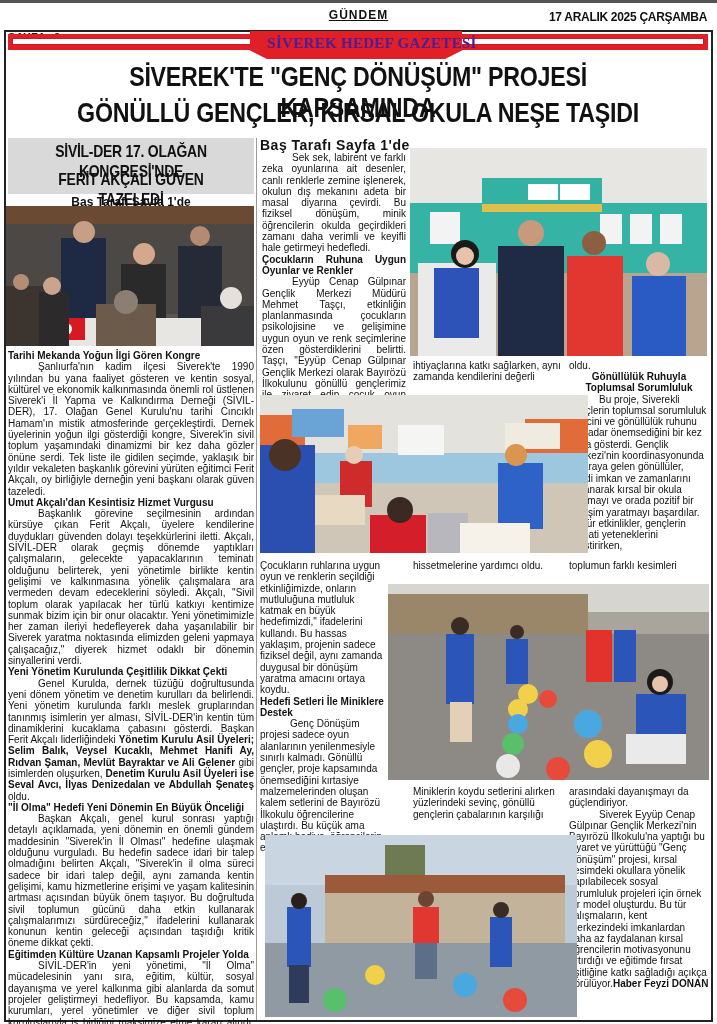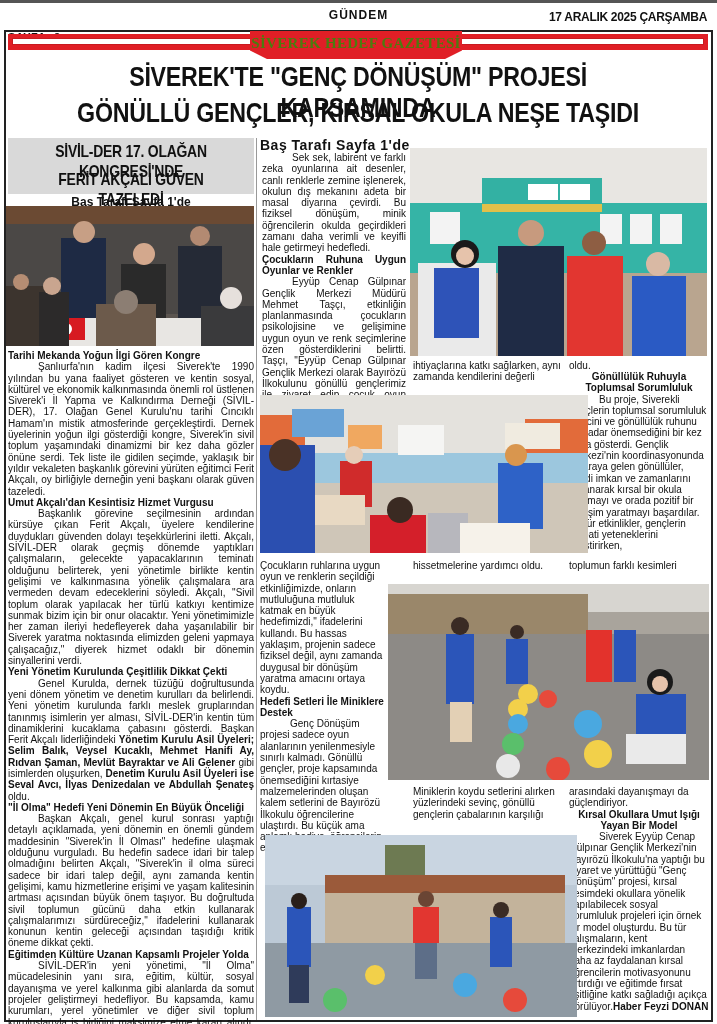"GÜNDEM" .section { text-decoration: none -> underline }
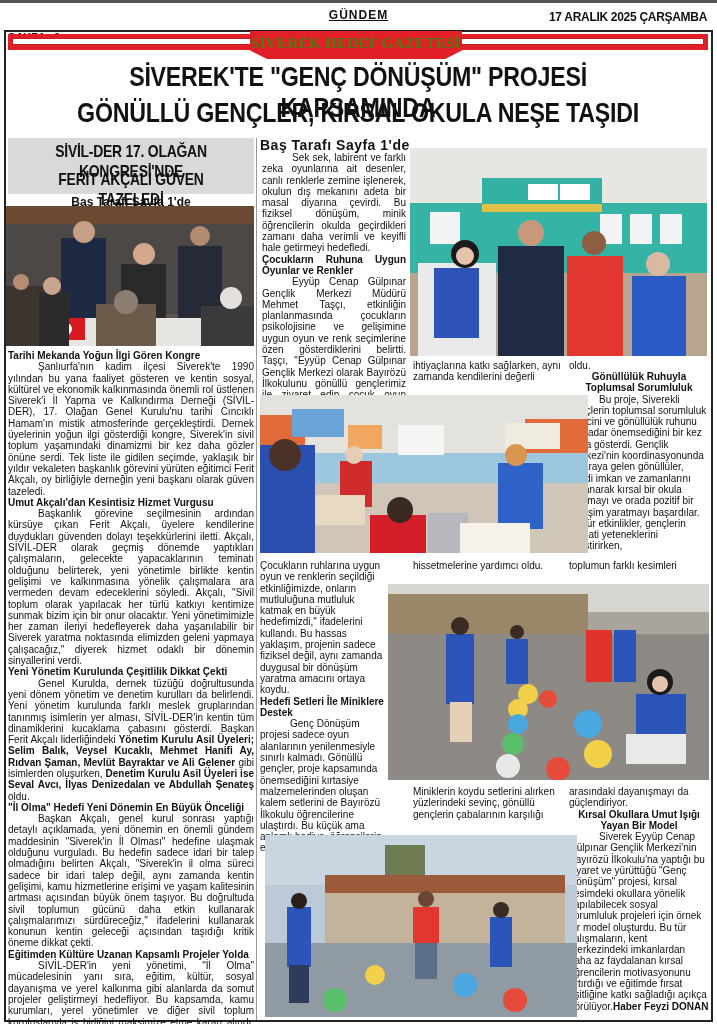"SİVEREK HEDEF GAZETESİ" .banner-text { color: #4d7c0f -> #4c1d95; left: 250px -> 266px }
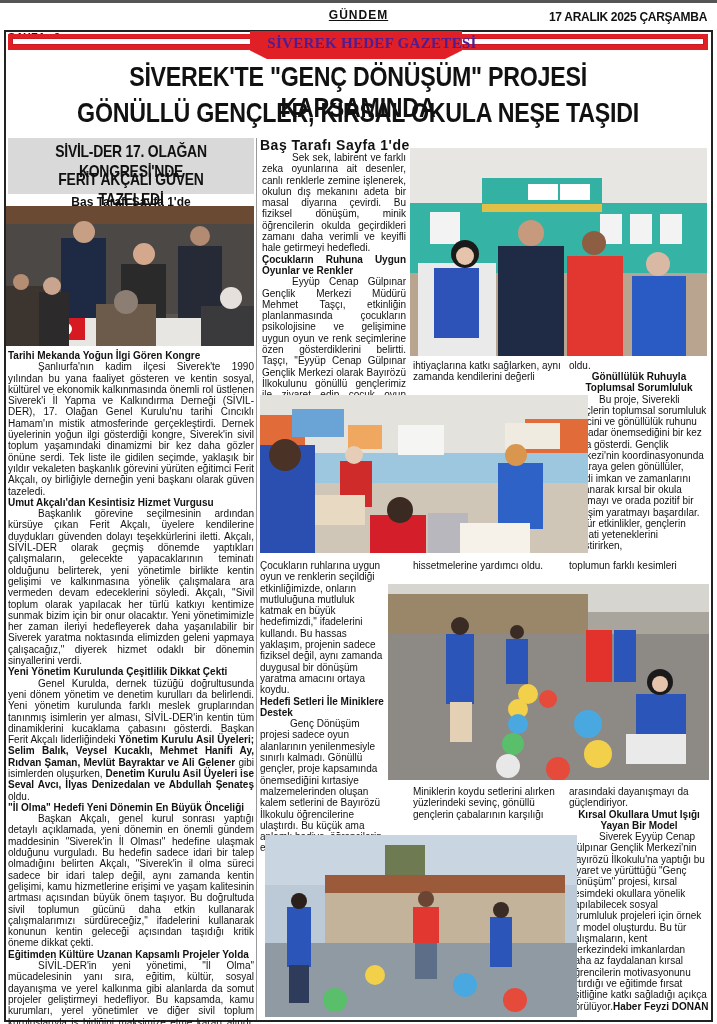"Kırsal Okullara Umut Işığı Yayan" p.h { html: <p>Kırsal Okullara Umut Işığı Yayan Bir Model</p> -> none }
